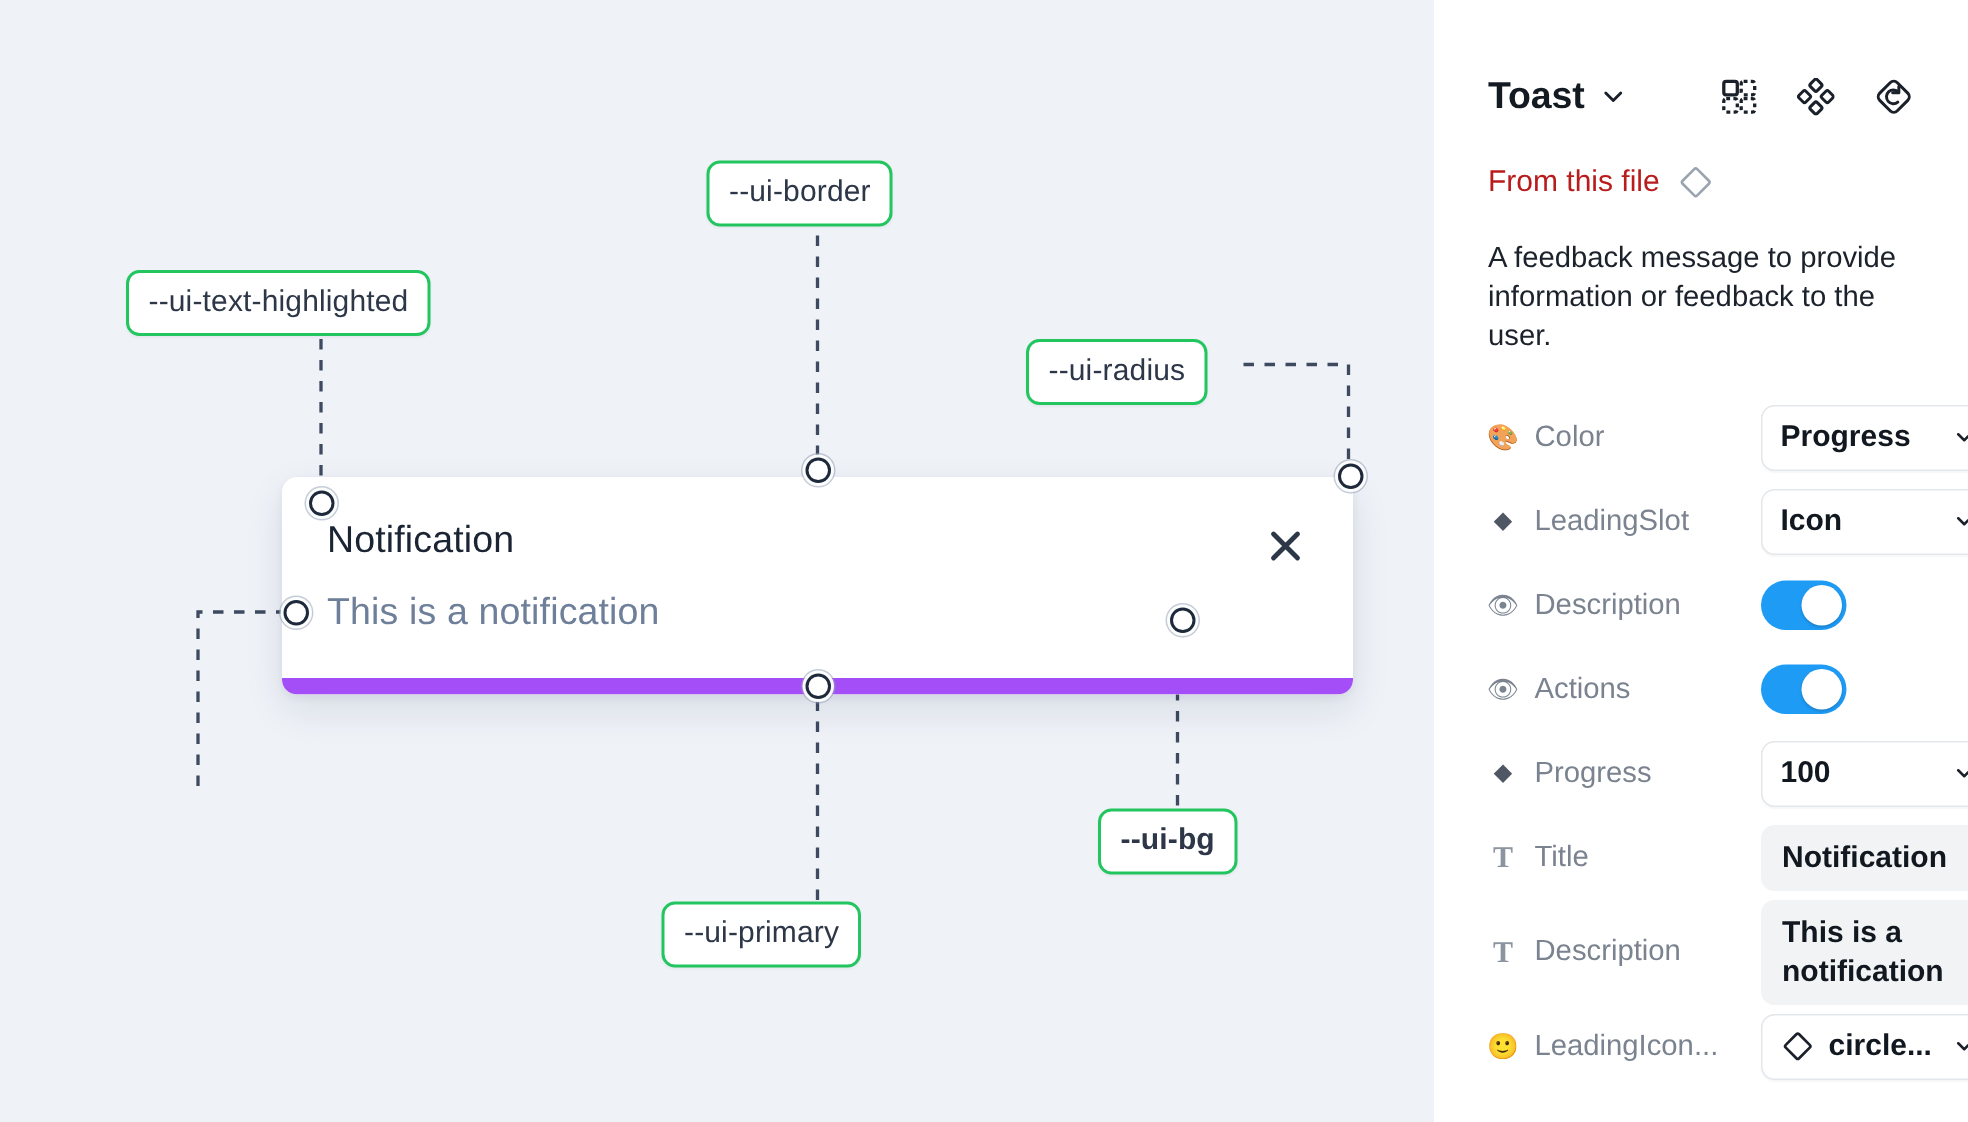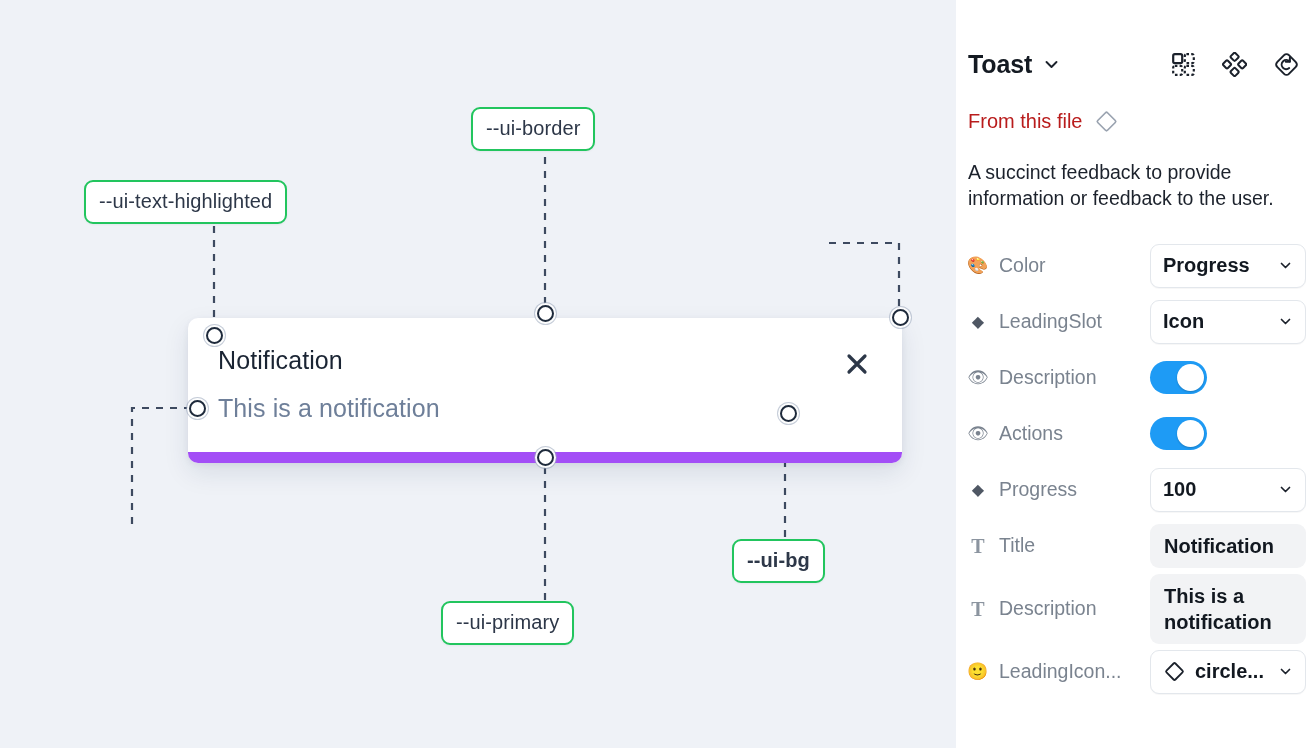"Toast" .panel { padding: 0 8px -> 0 32px }
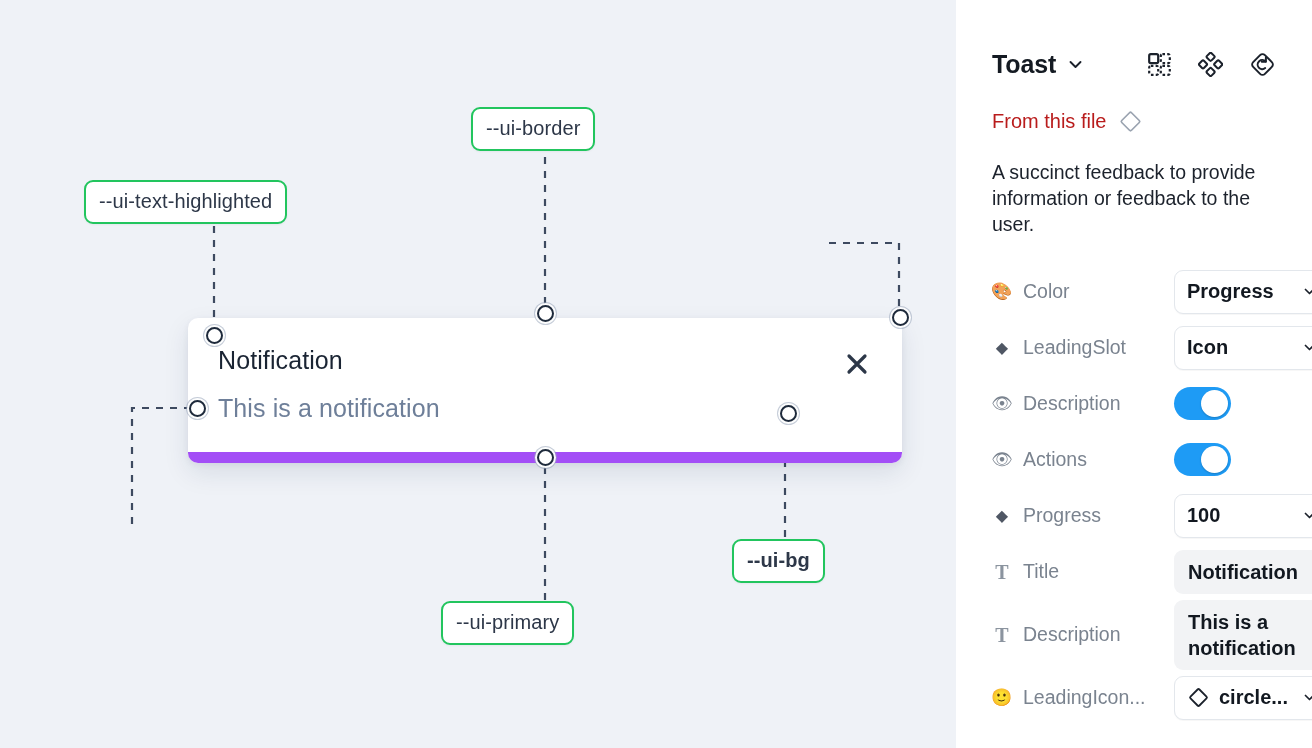"A succinct feedback to provide" div.panel-desc { text: succinct feedback -> feedback message }
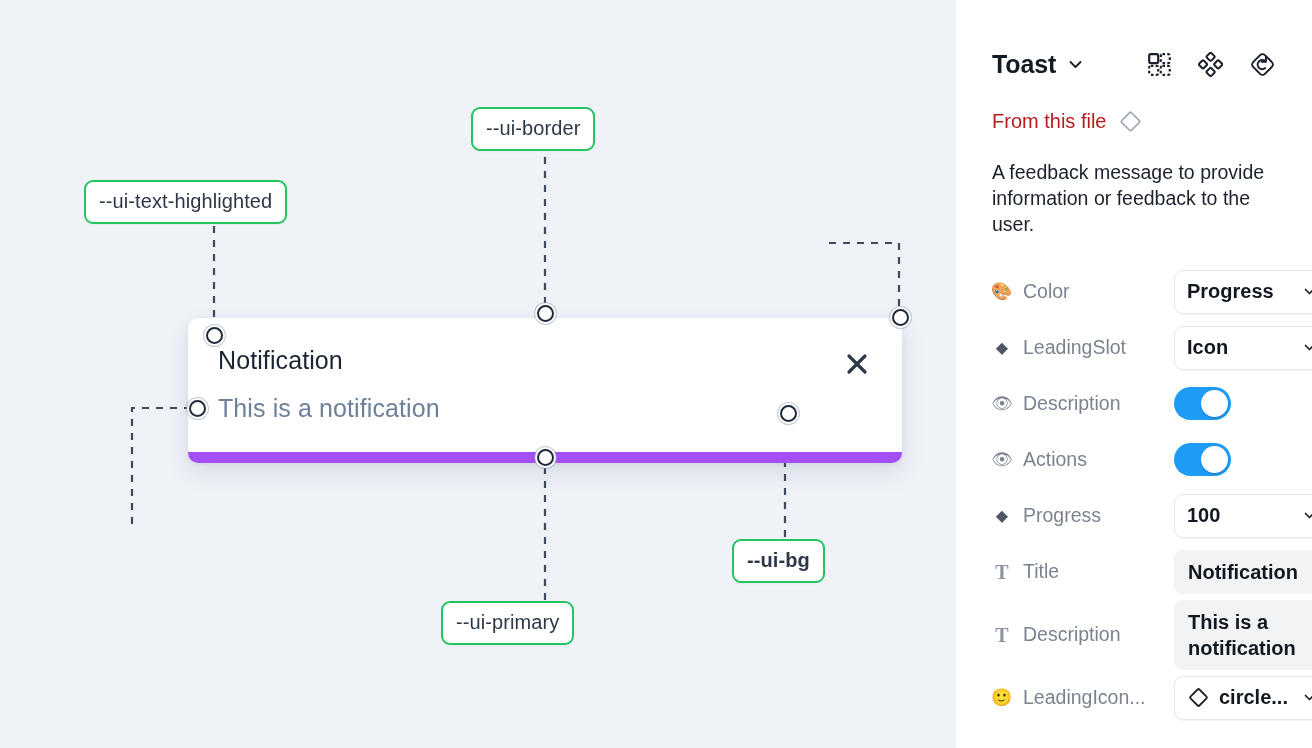"--ui-radius" div.chip { html: none -> <div>--ui-radius</div> }
